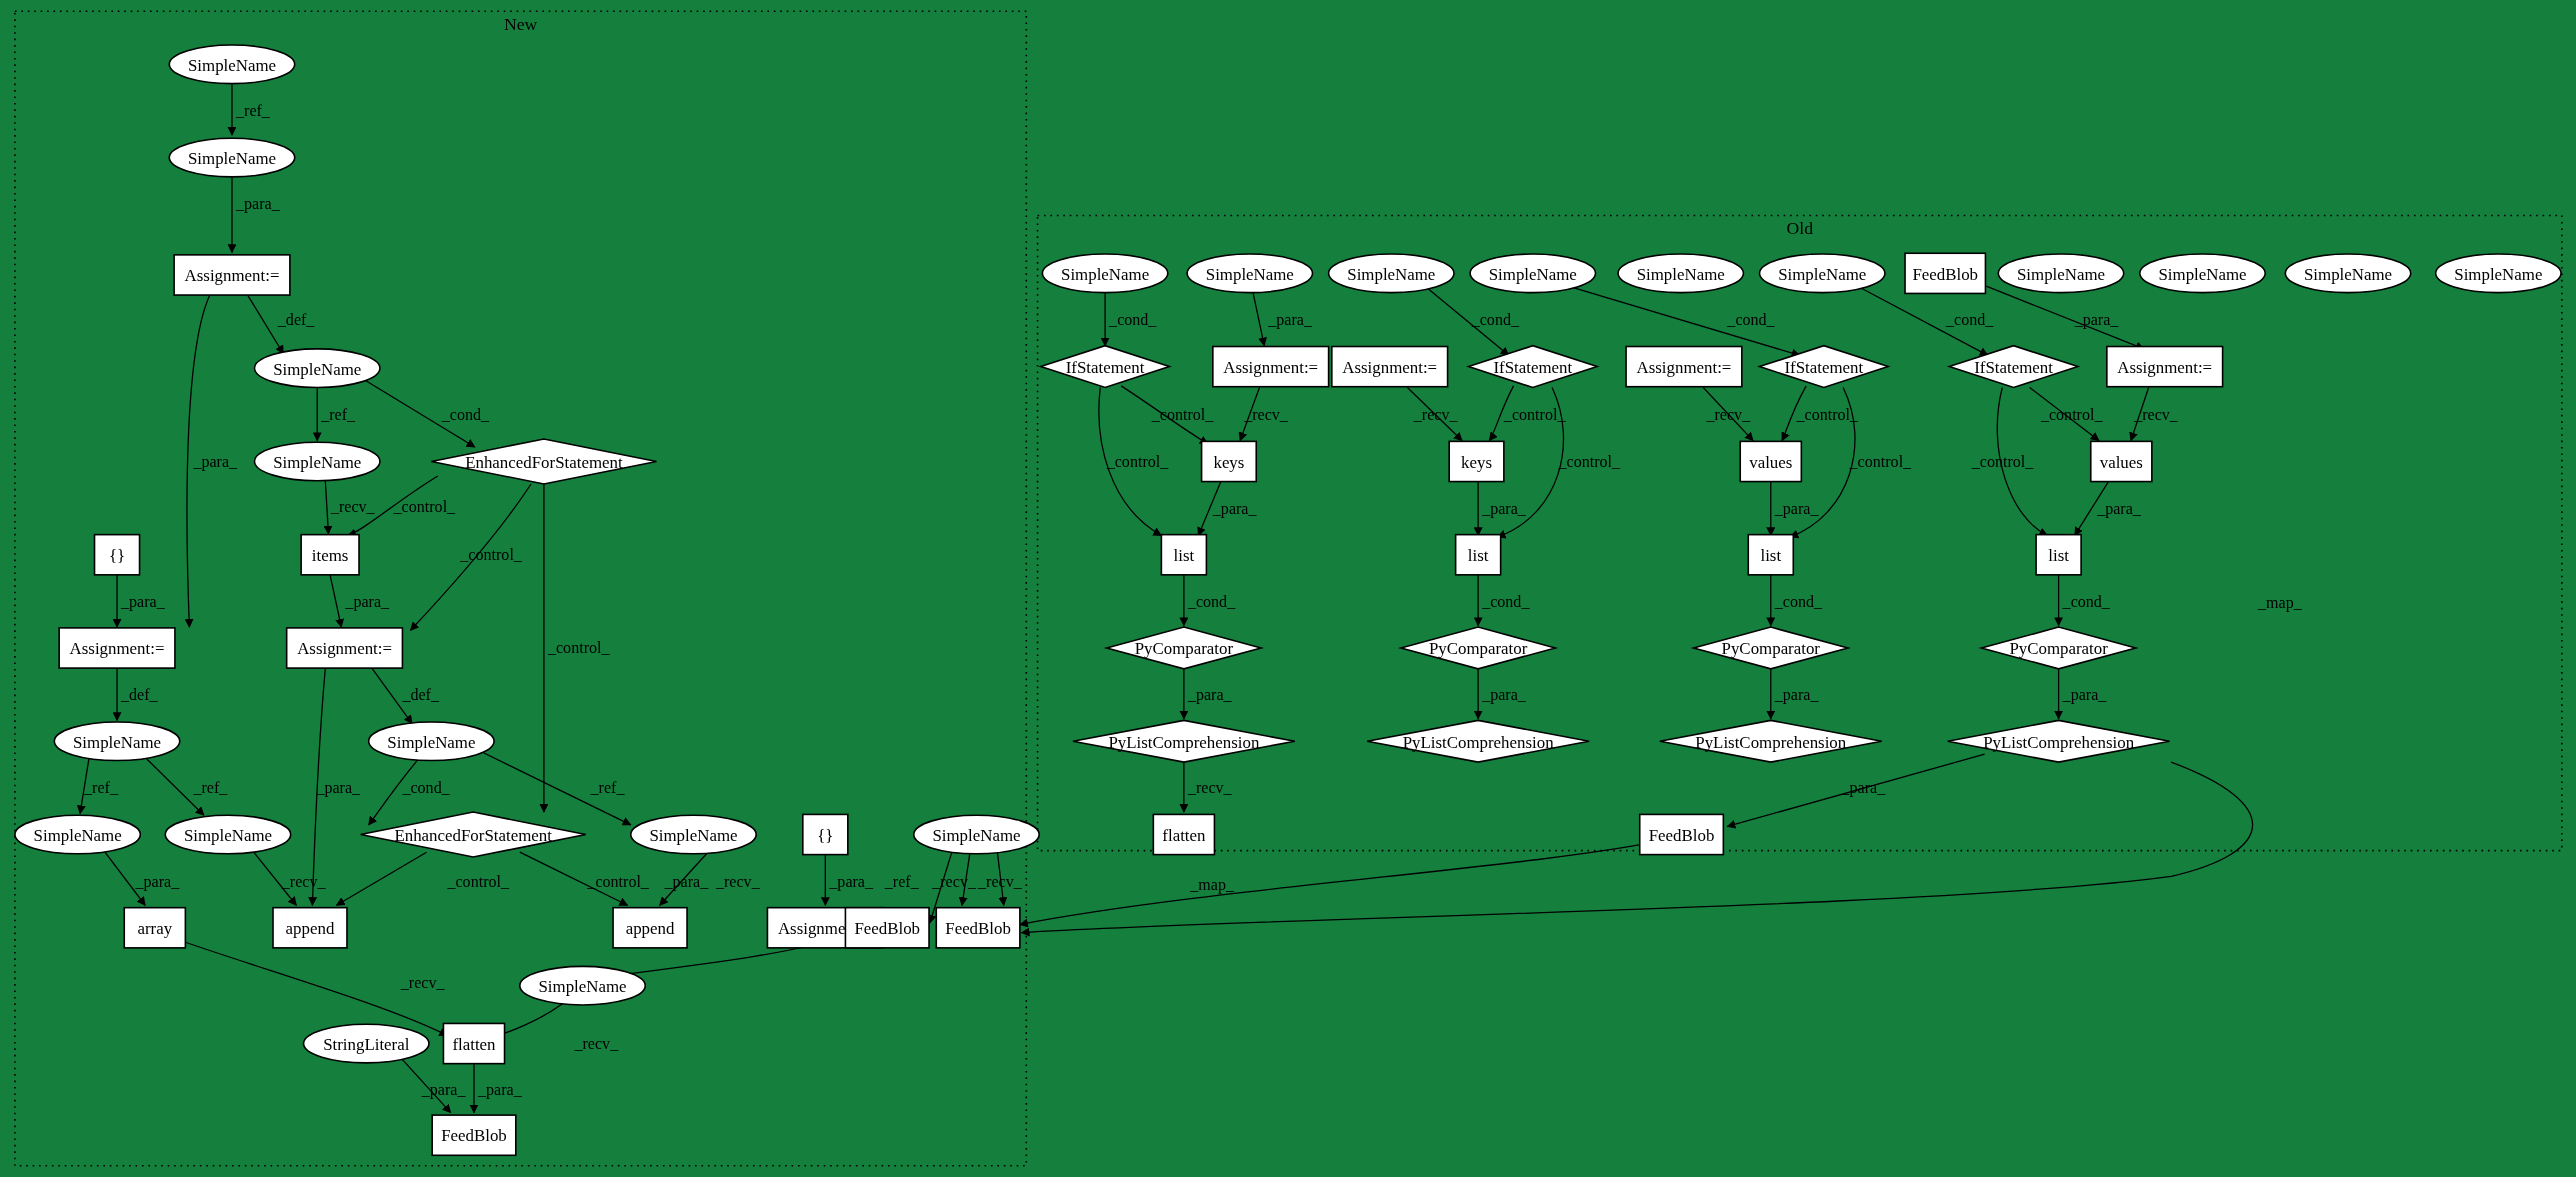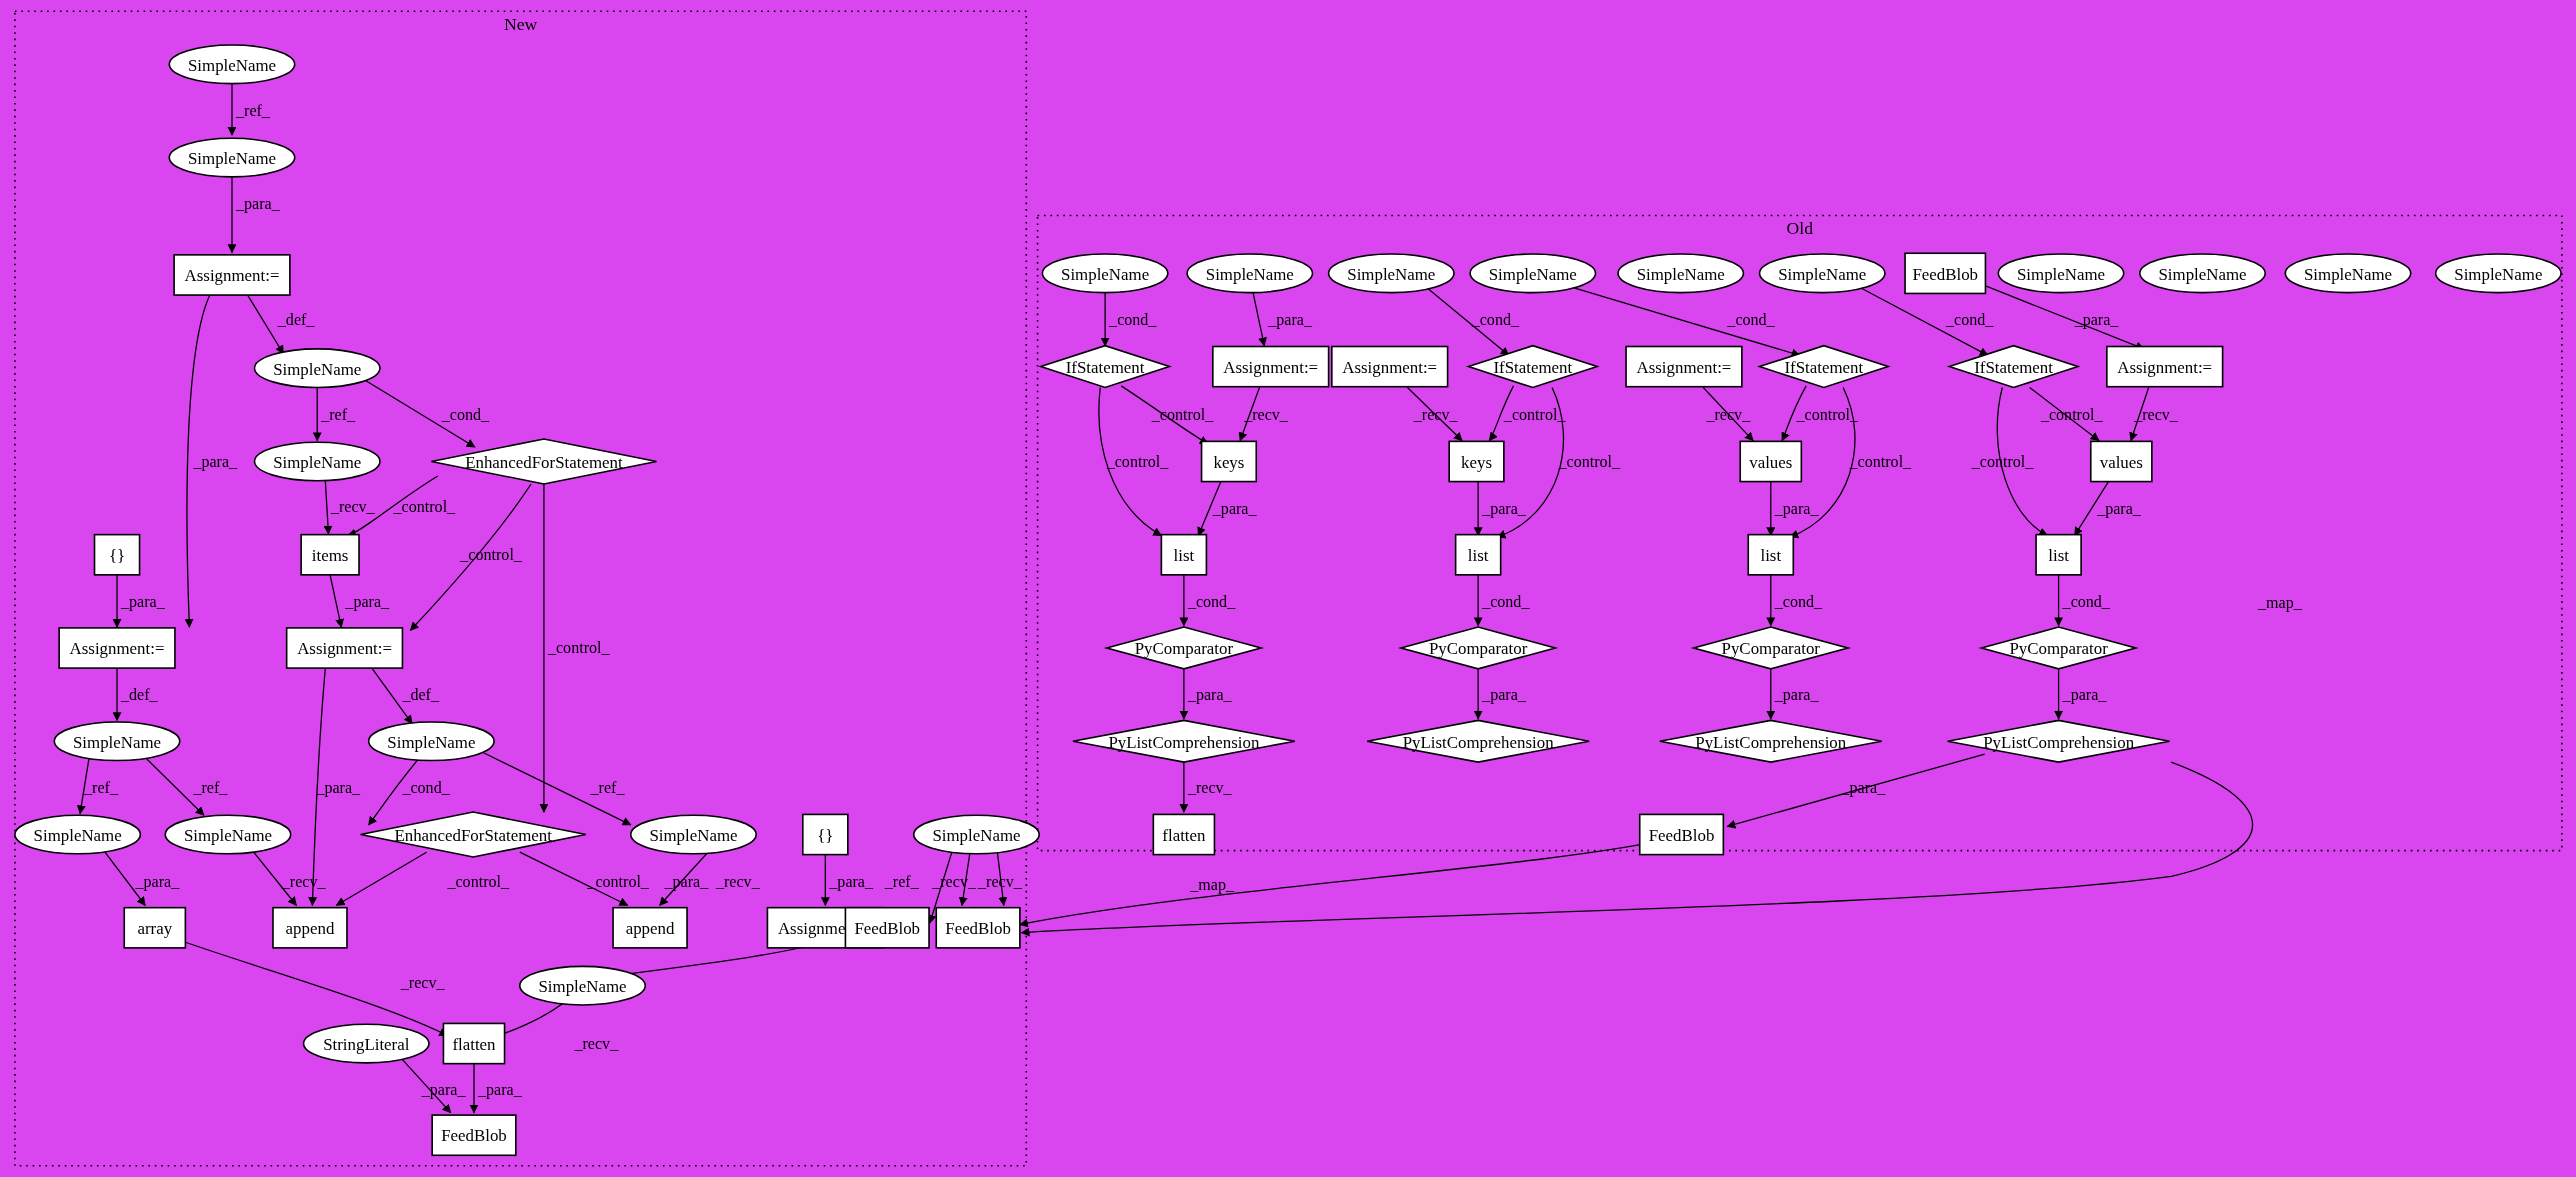"New" #canvas { background: #d946ef -> #15803d }
